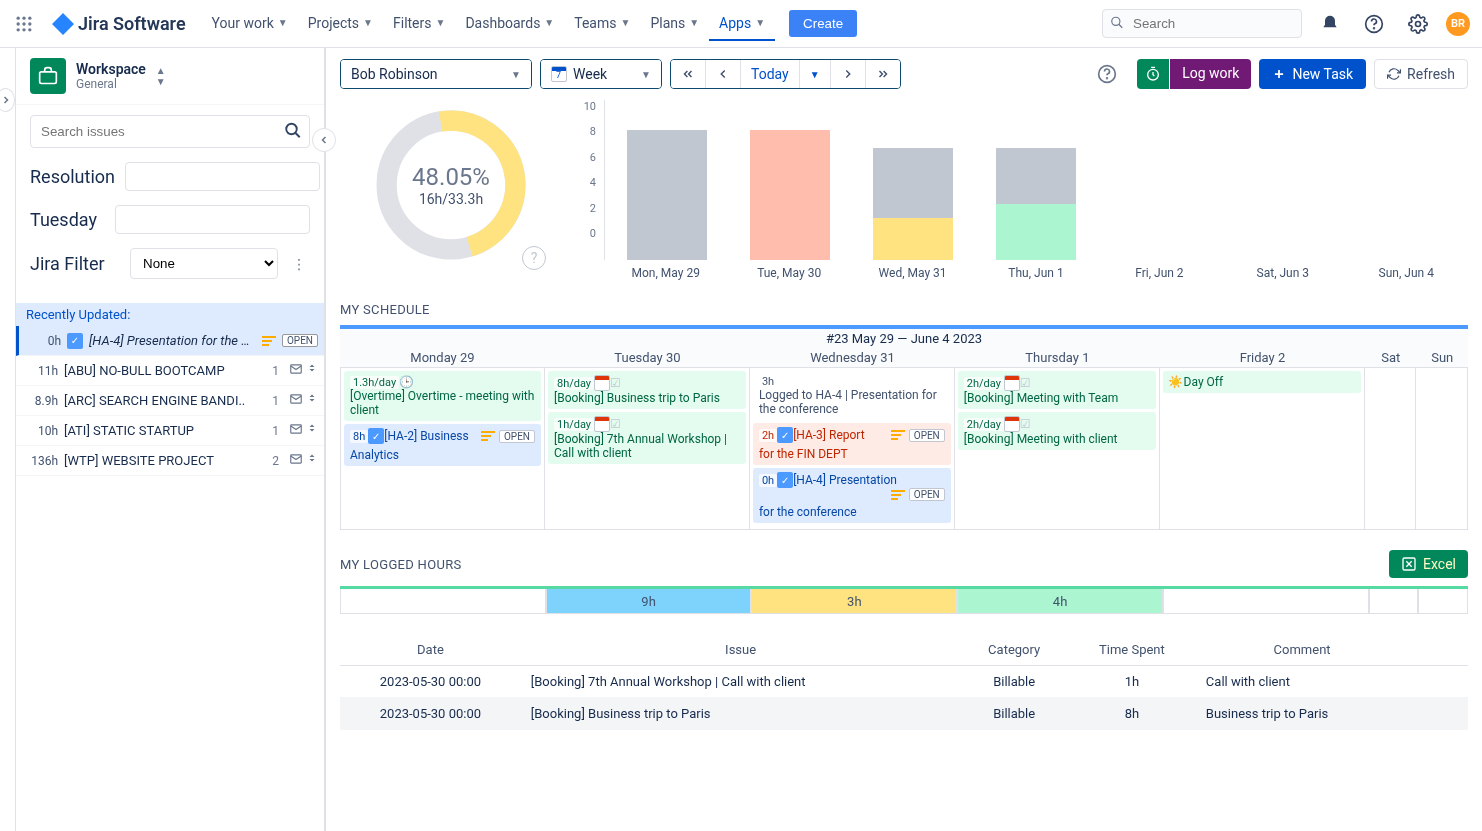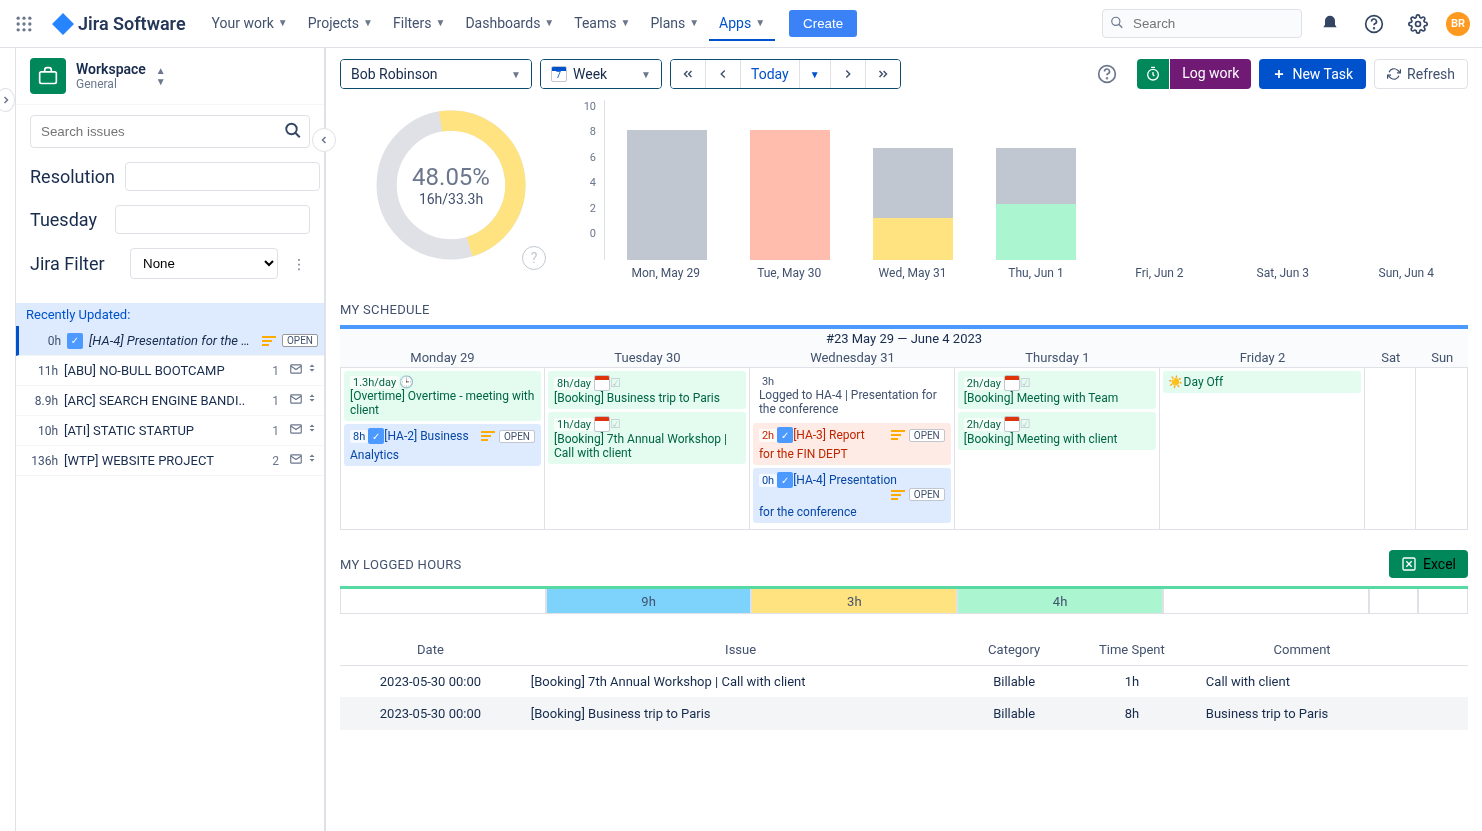"Excel" .excel-btn { color: #000000 -> #fef9c3 }
